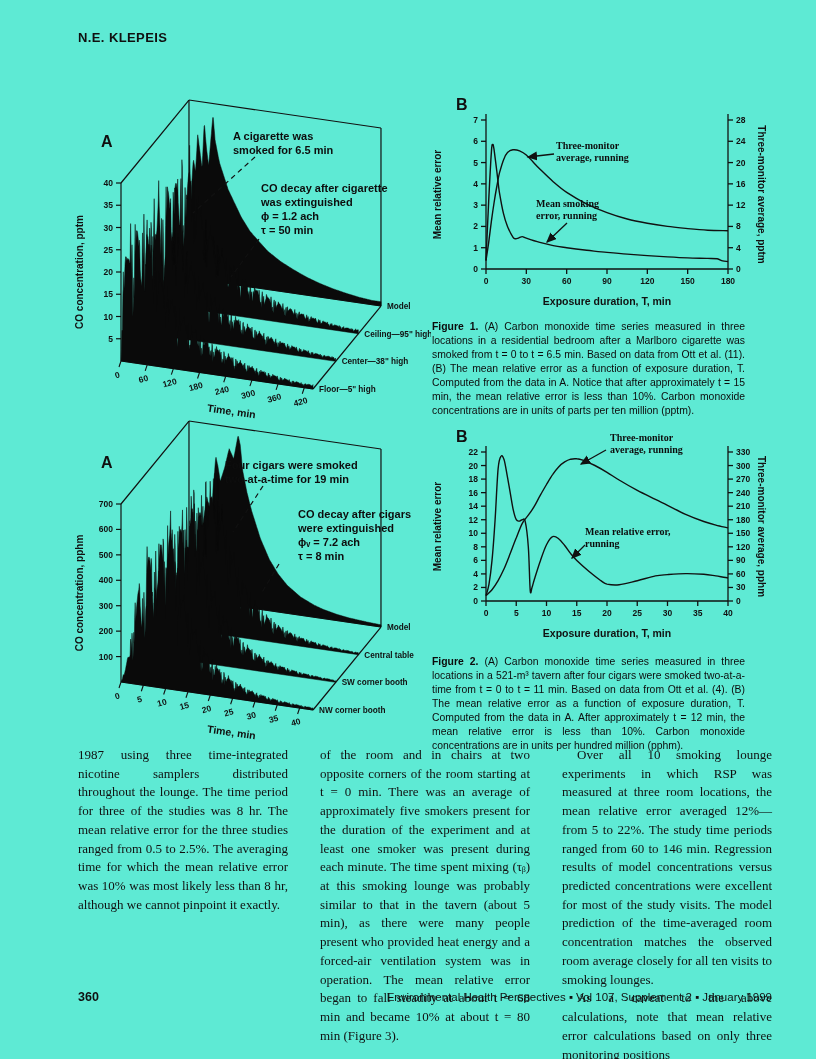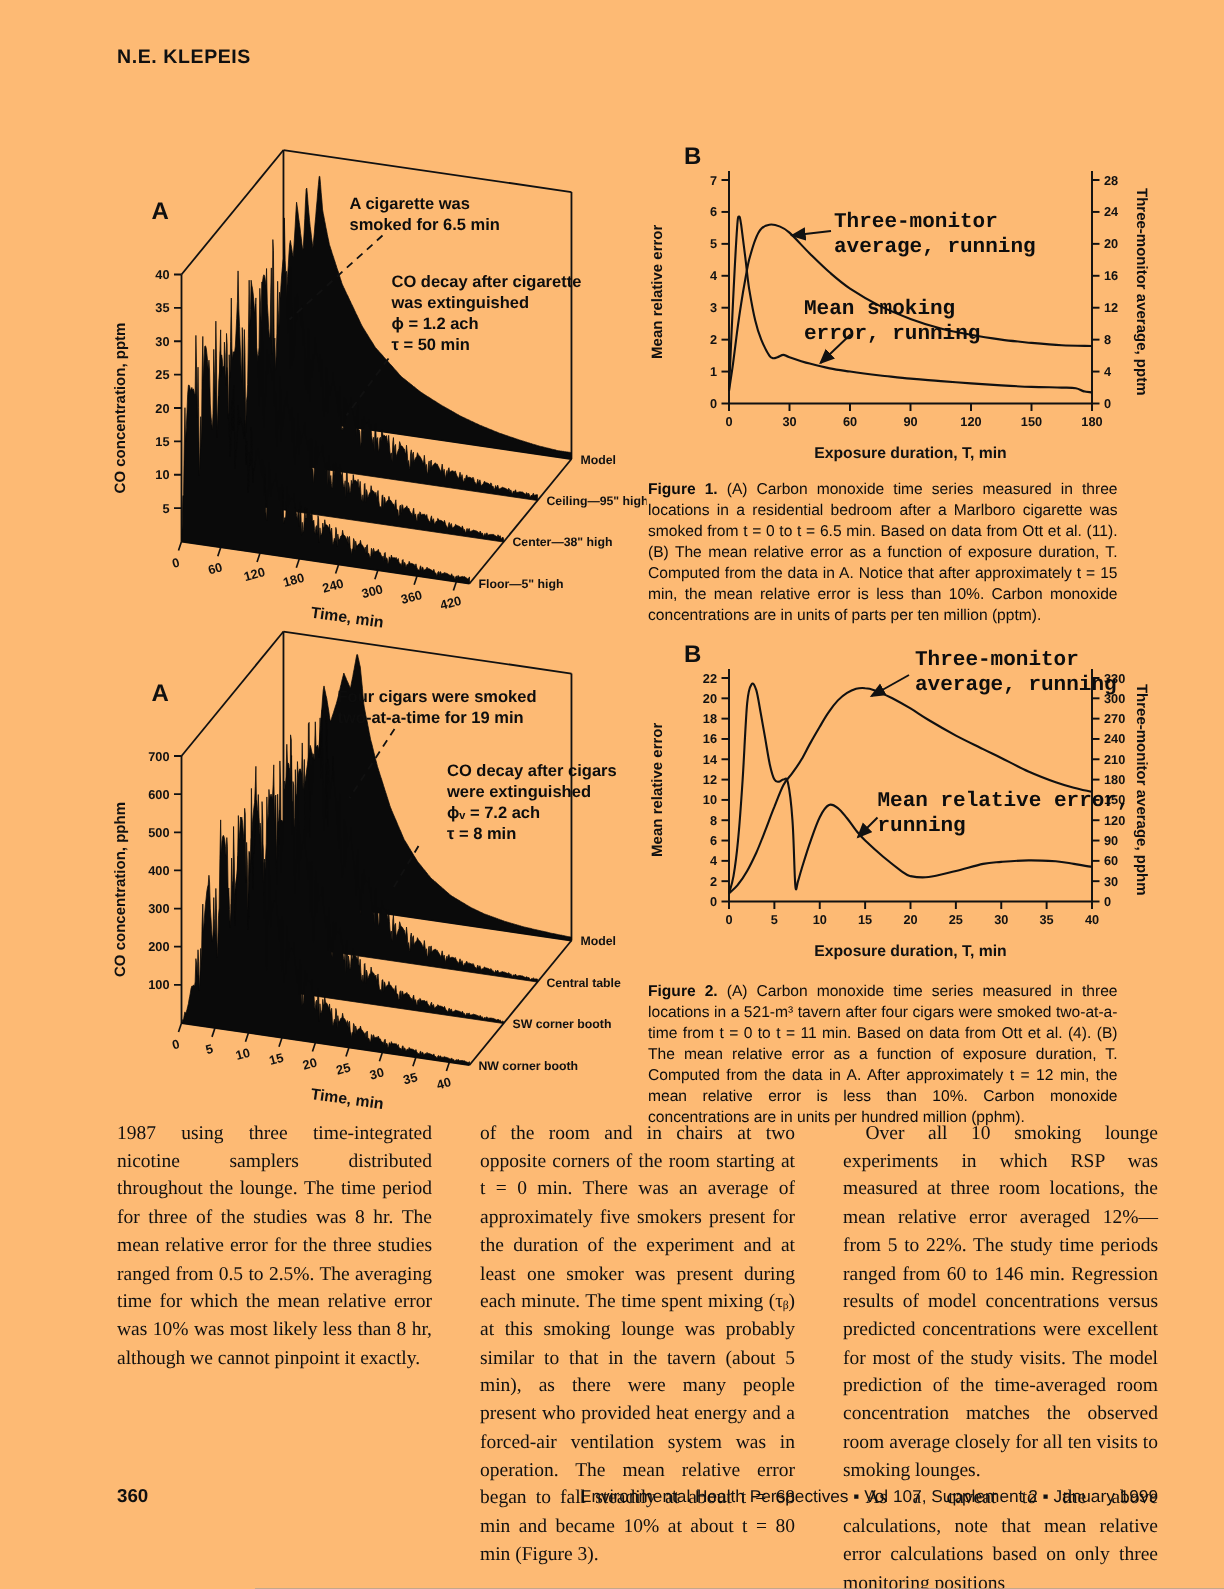"N.E. KLEPEIS" .page { background: #fdba74 -> #5eead4 }
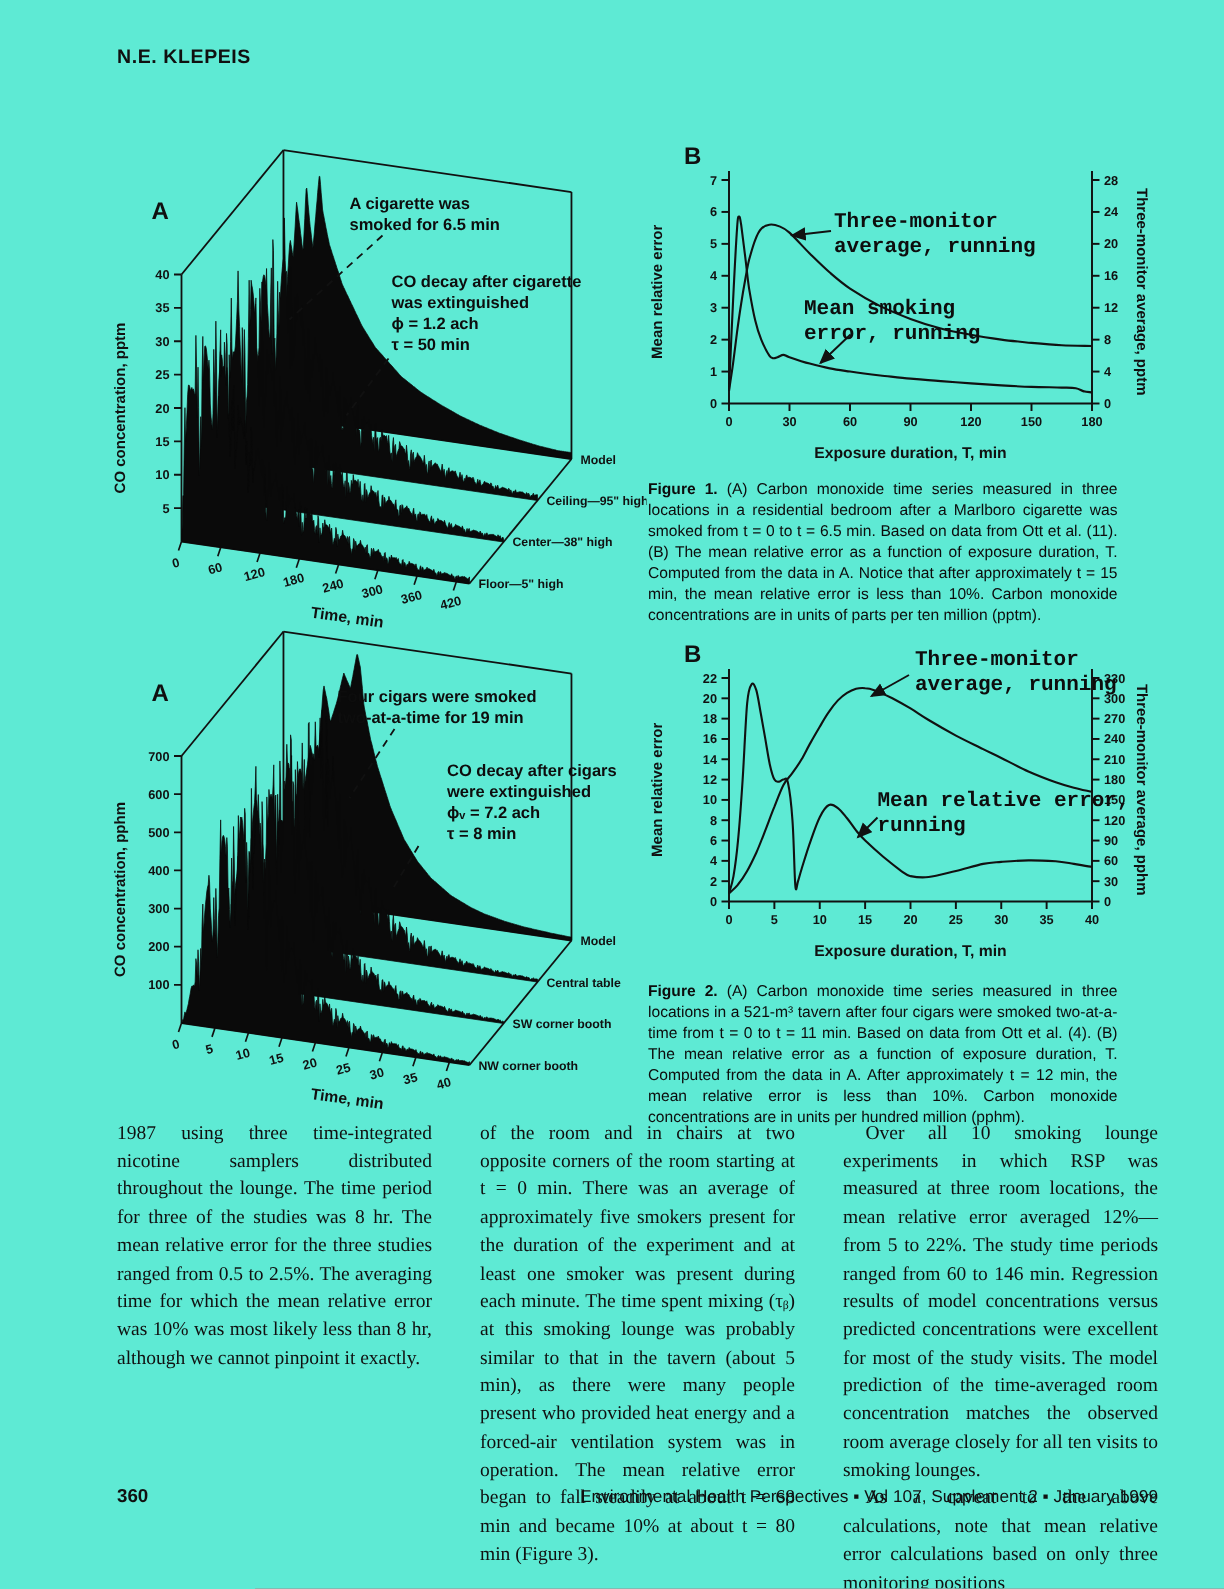"Three-monitor" .ann2d { font-family: Liberation Mono, monospace -> Liberation Serif, serif; font-size: 14px -> 10px }
